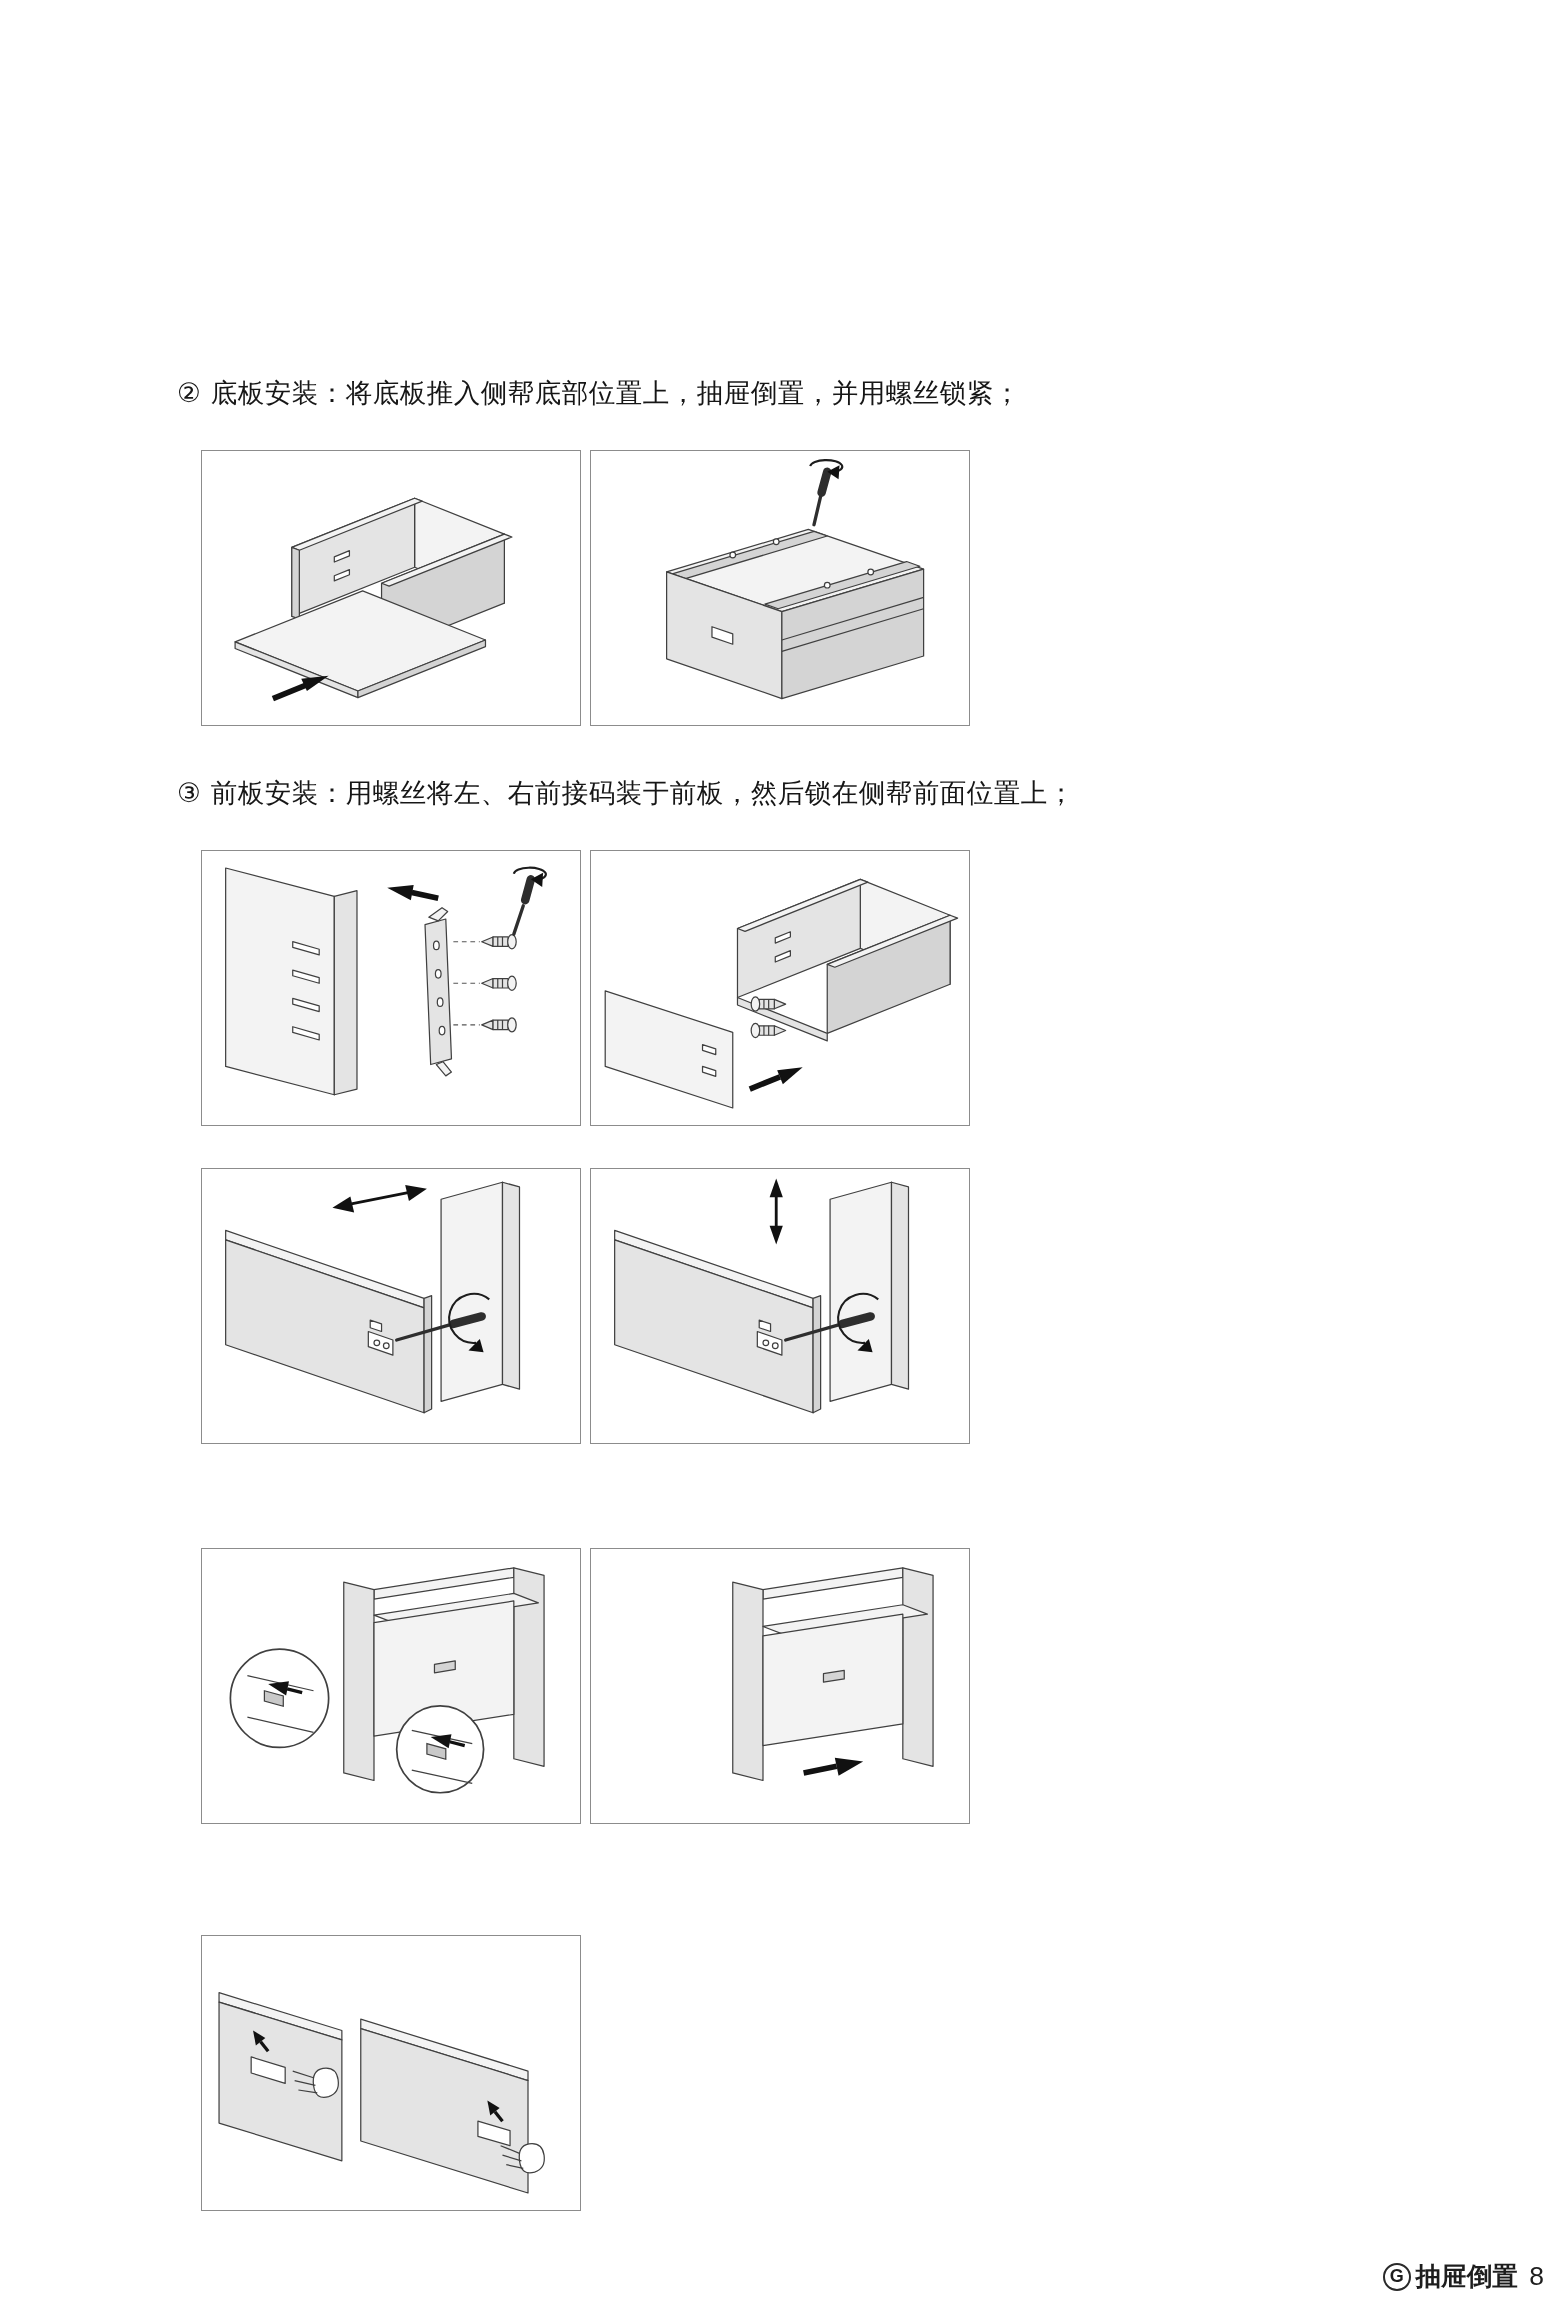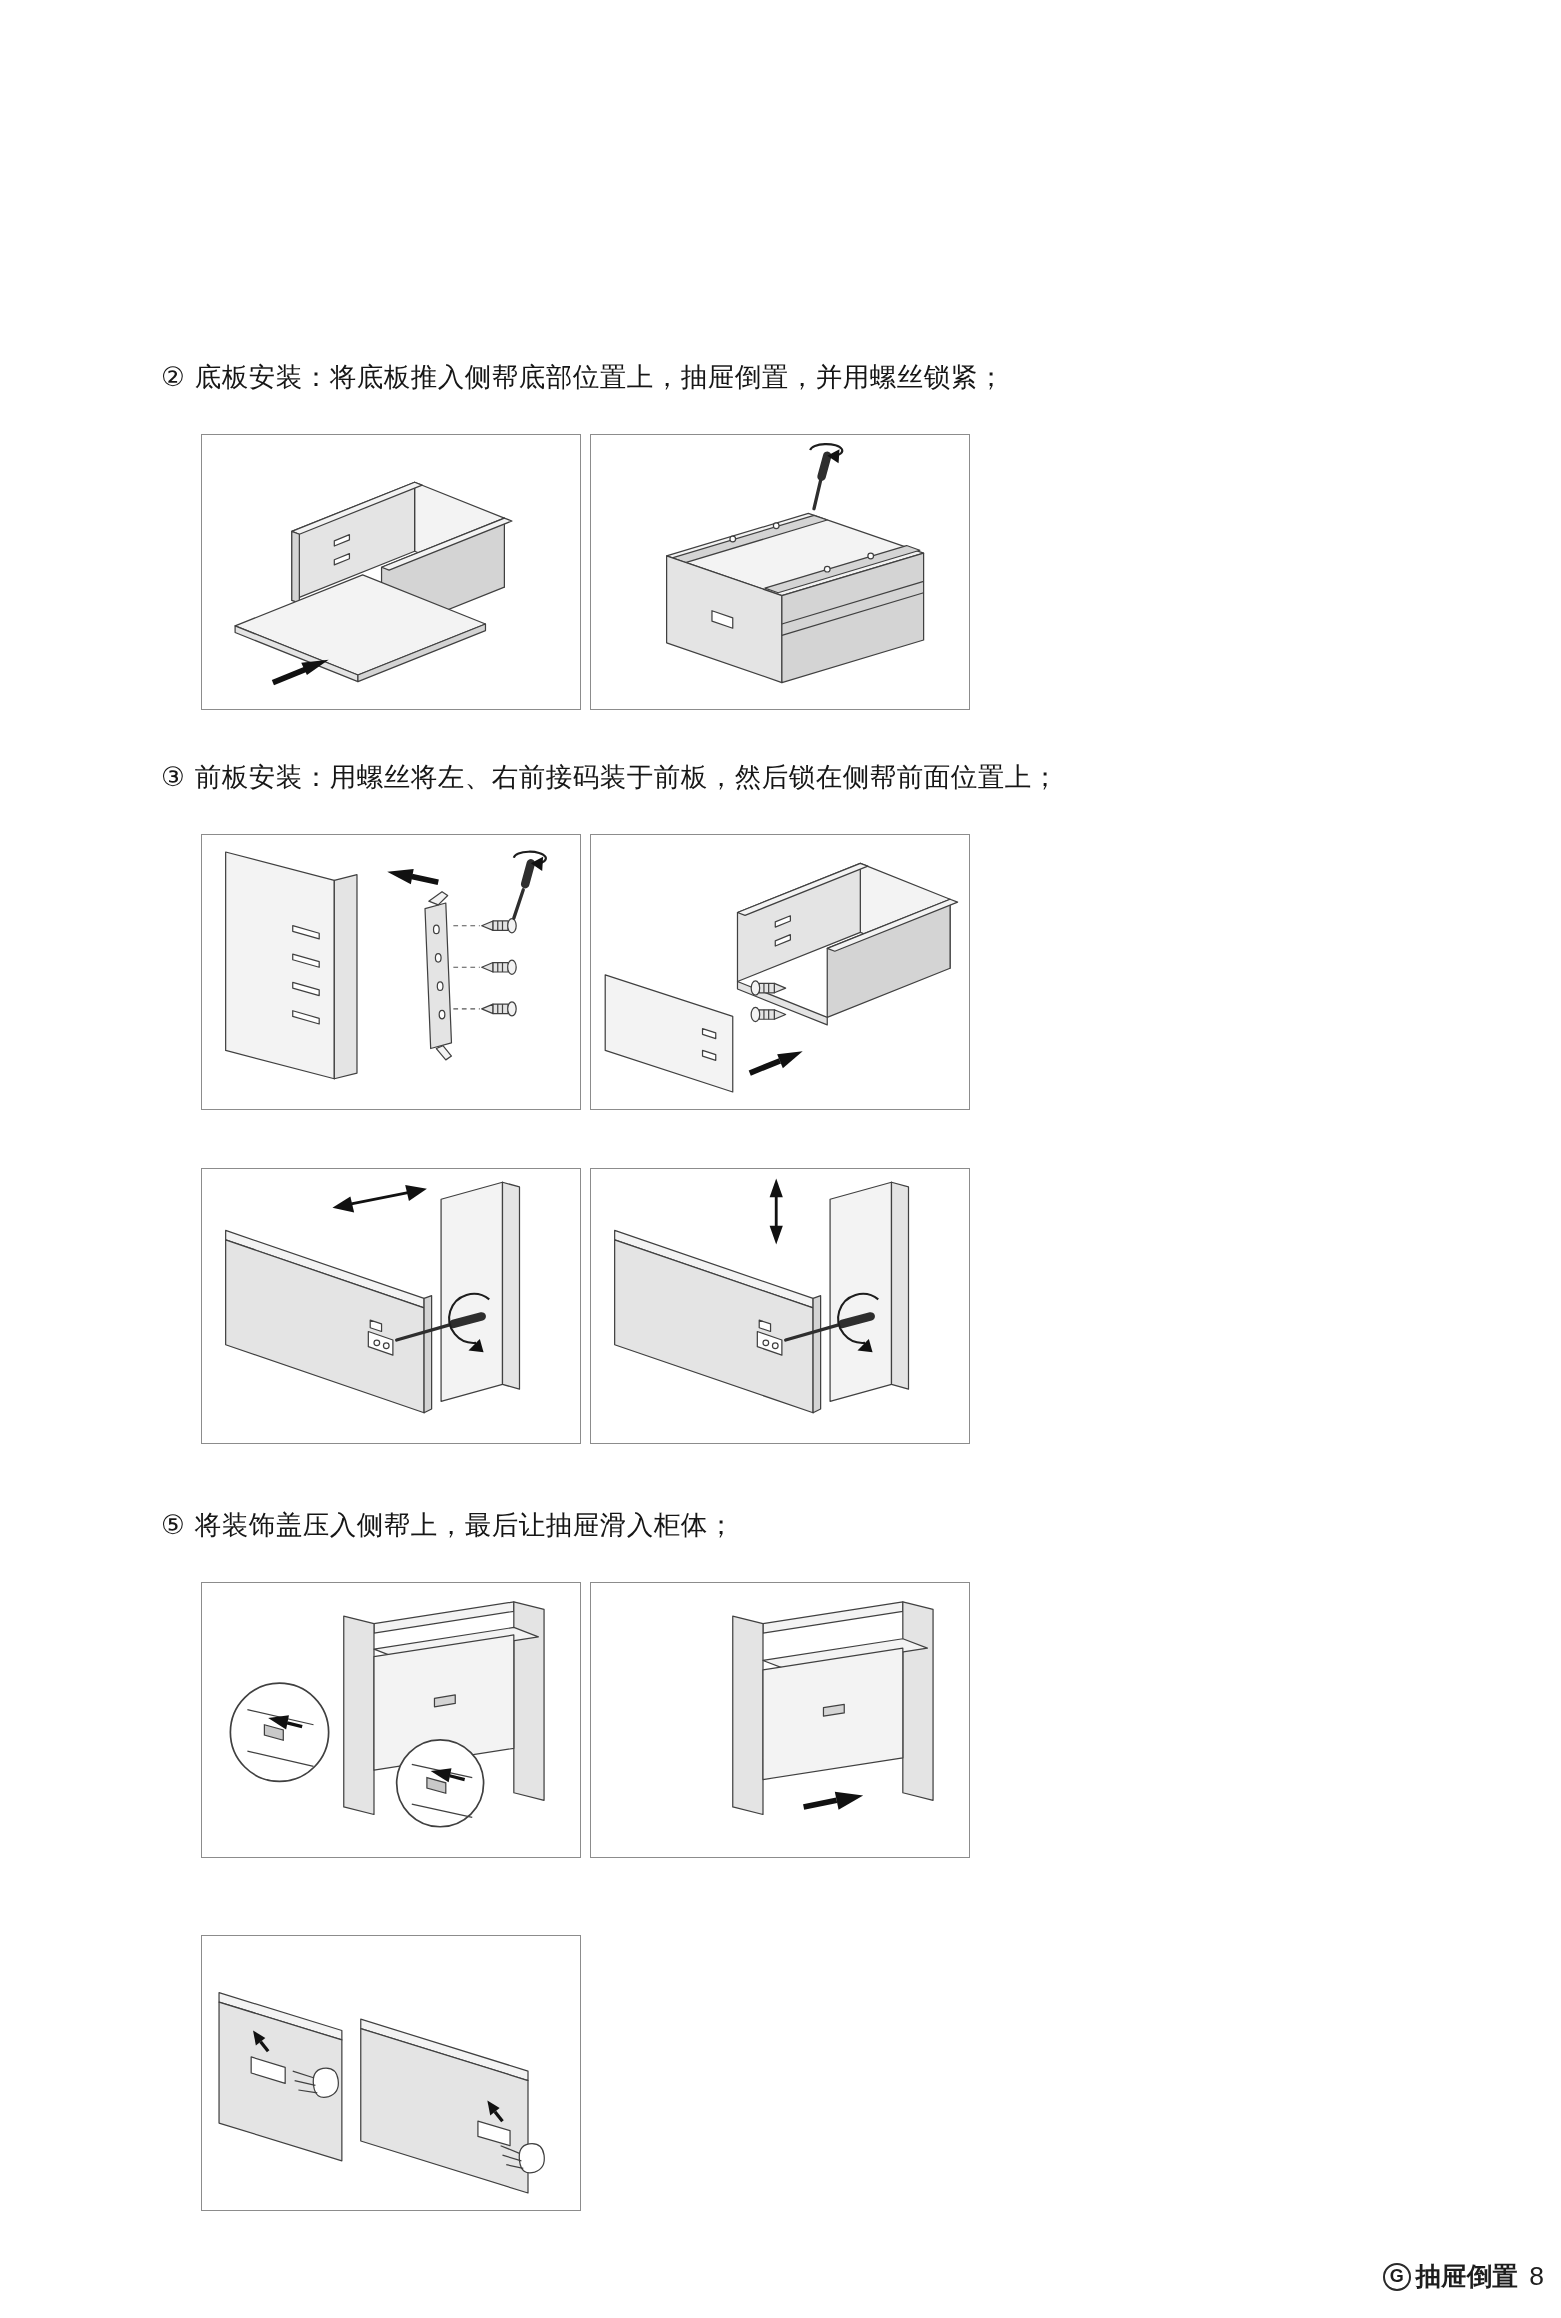"② 底板安装：将底板推入侧帮底部位置上，抽屉倒置，并用螺丝锁紧；" .step-text { margin: 0 -> 16px }
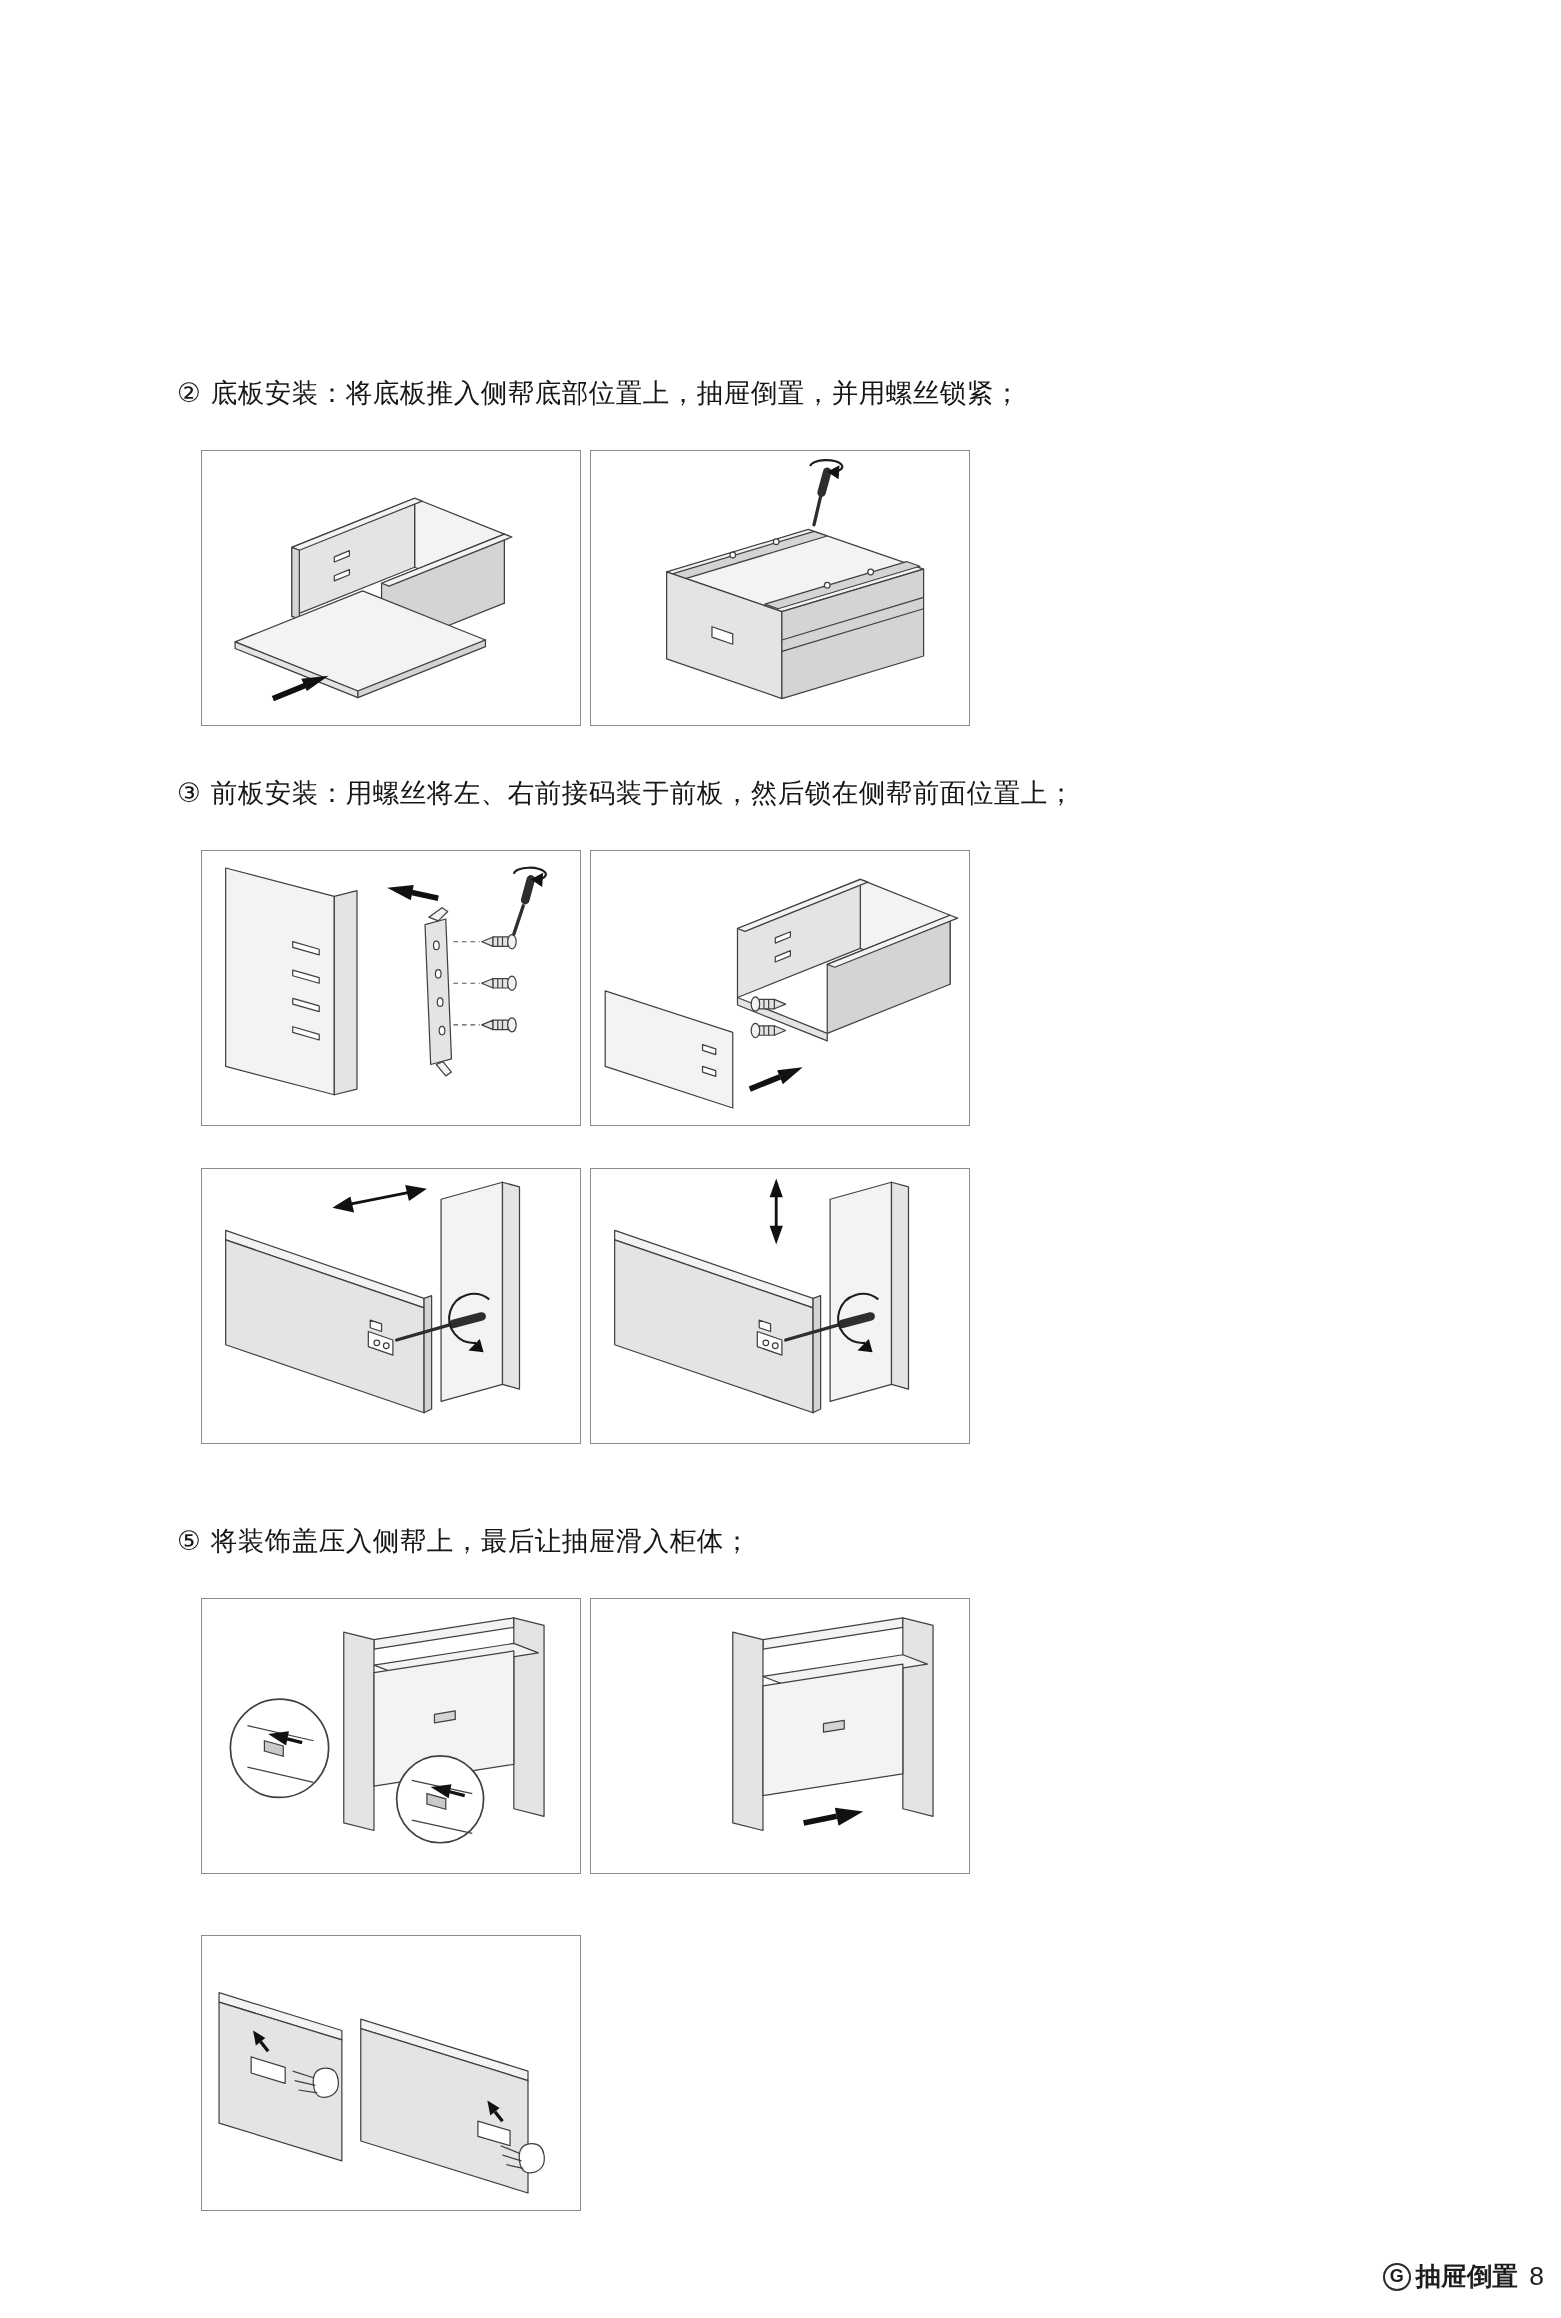"⑤ 将装饰盖压入侧帮上，最后让抽屉滑入柜体；" p.step-text { html: <p> <span>⑤</span><span>将装饰盖压入侧帮上，最后让抽屉滑入柜体；</span> </p> -> none }
